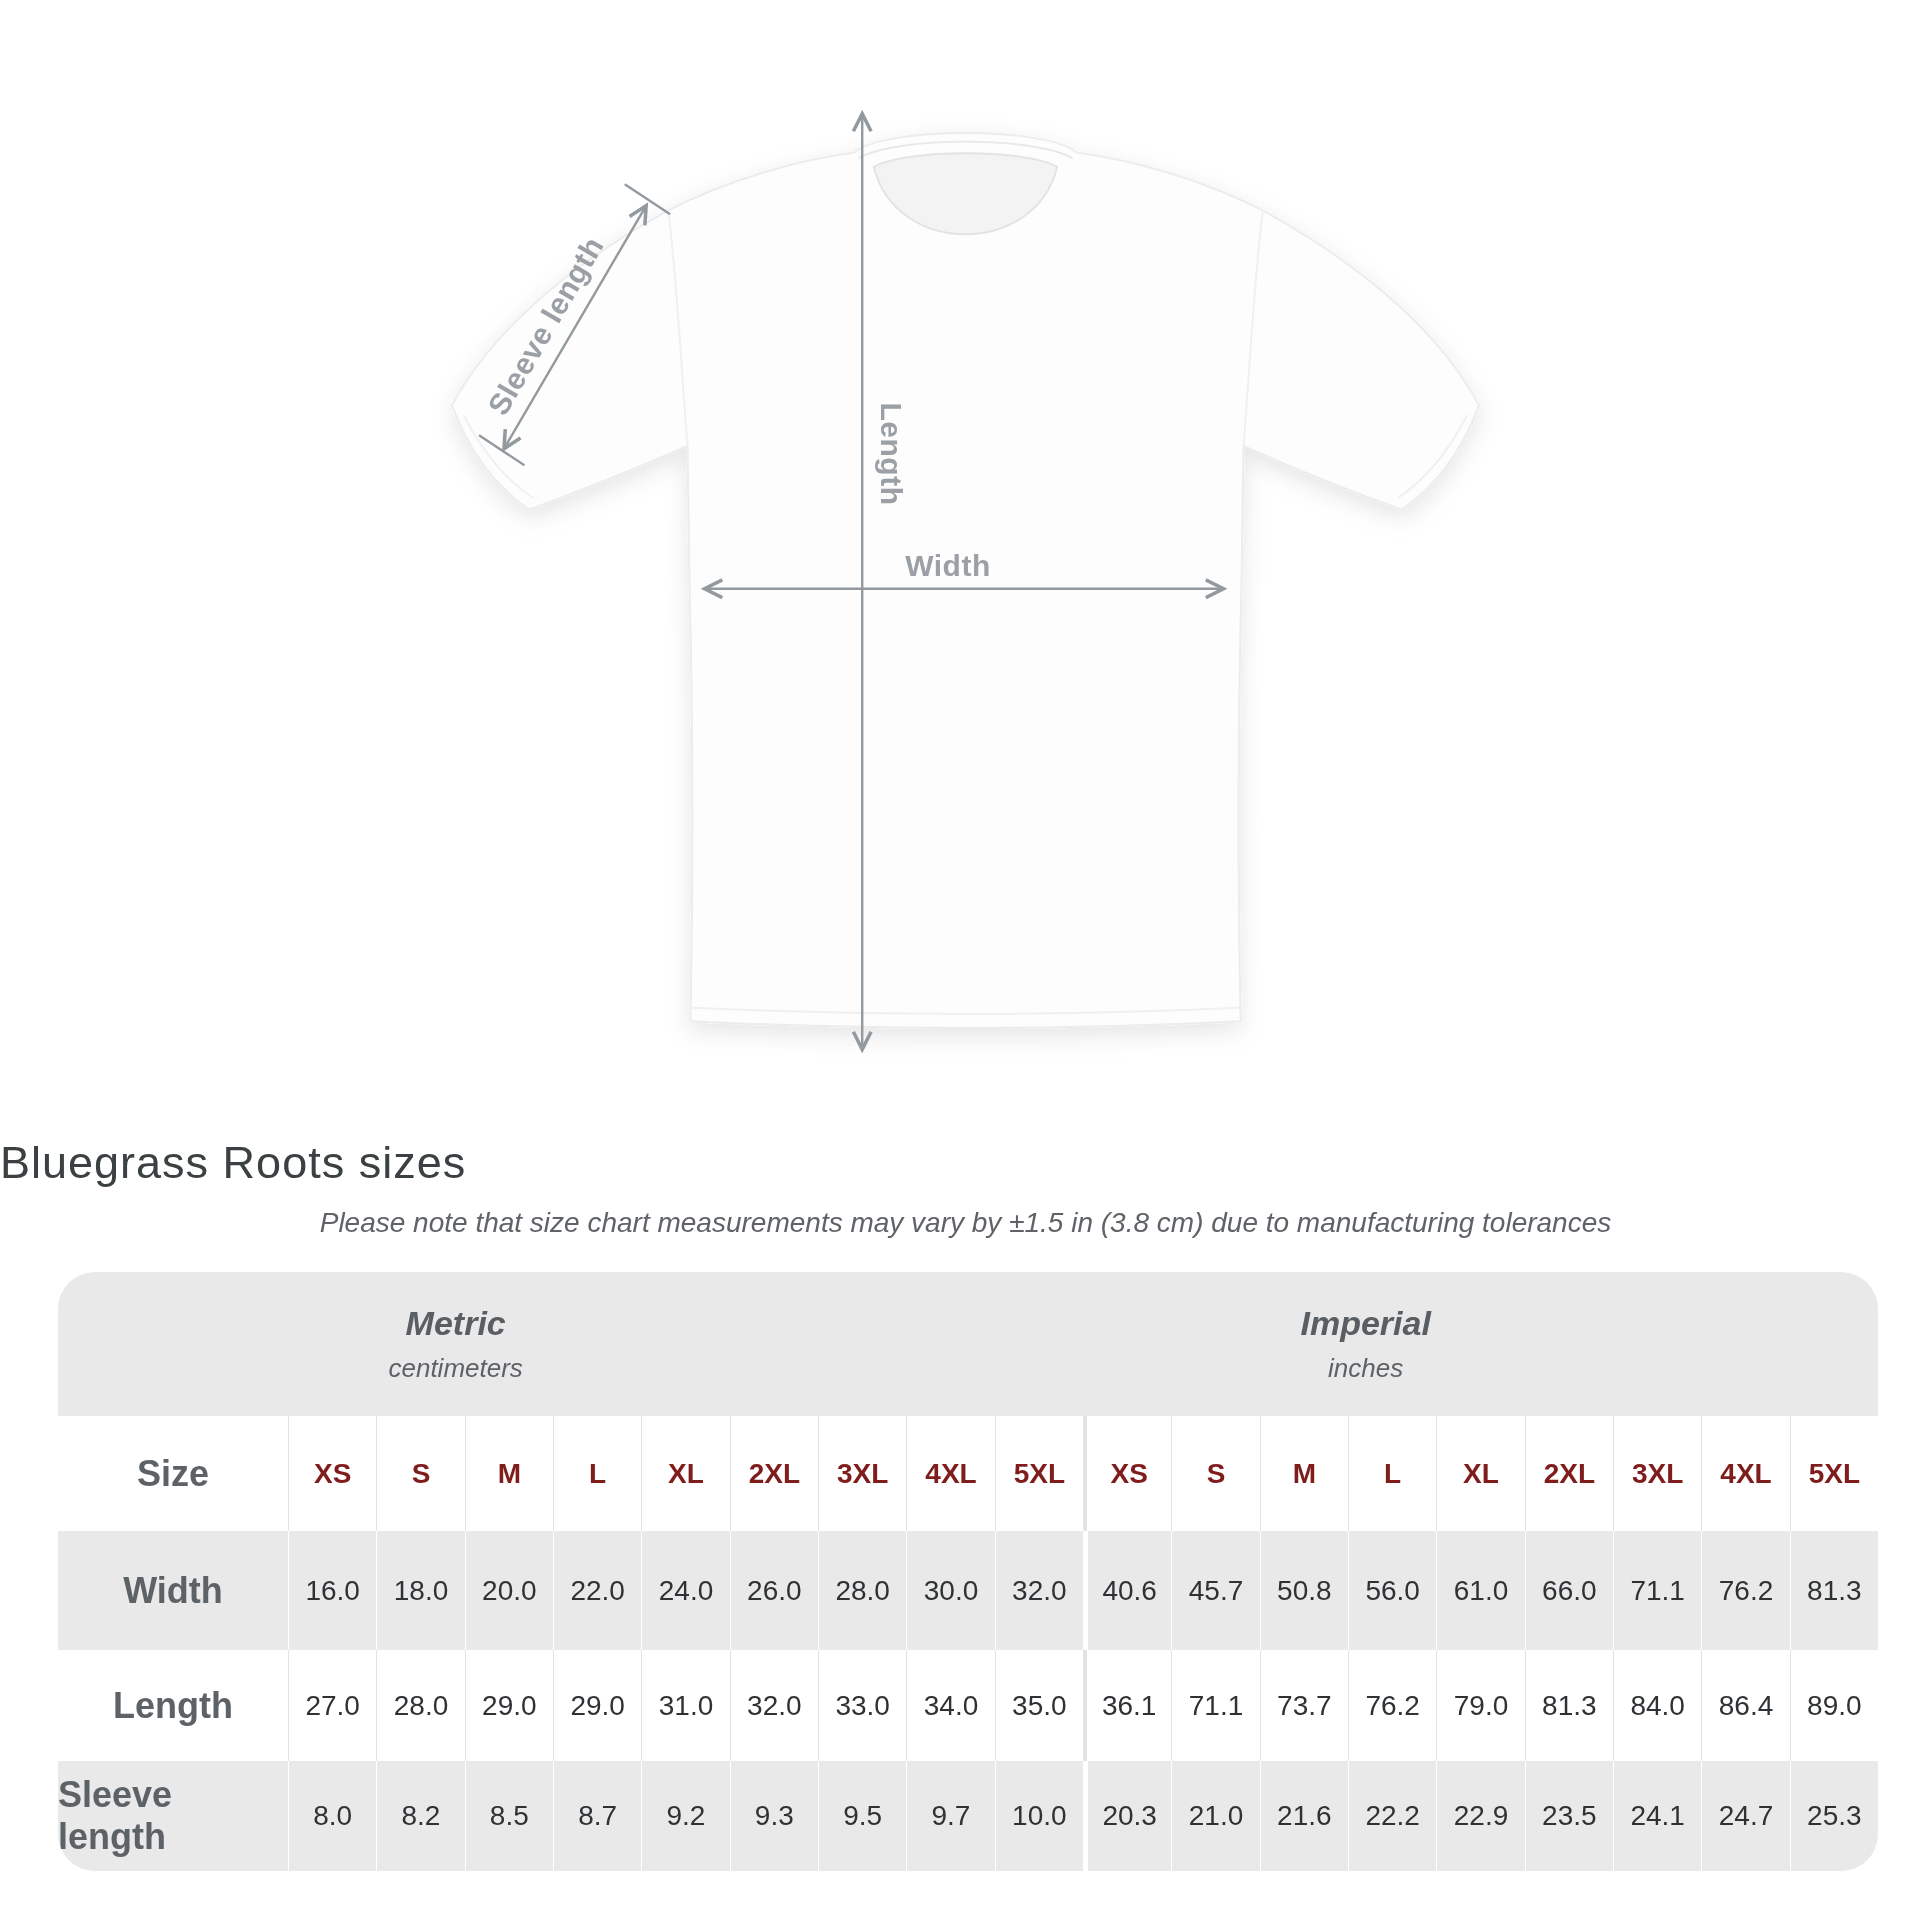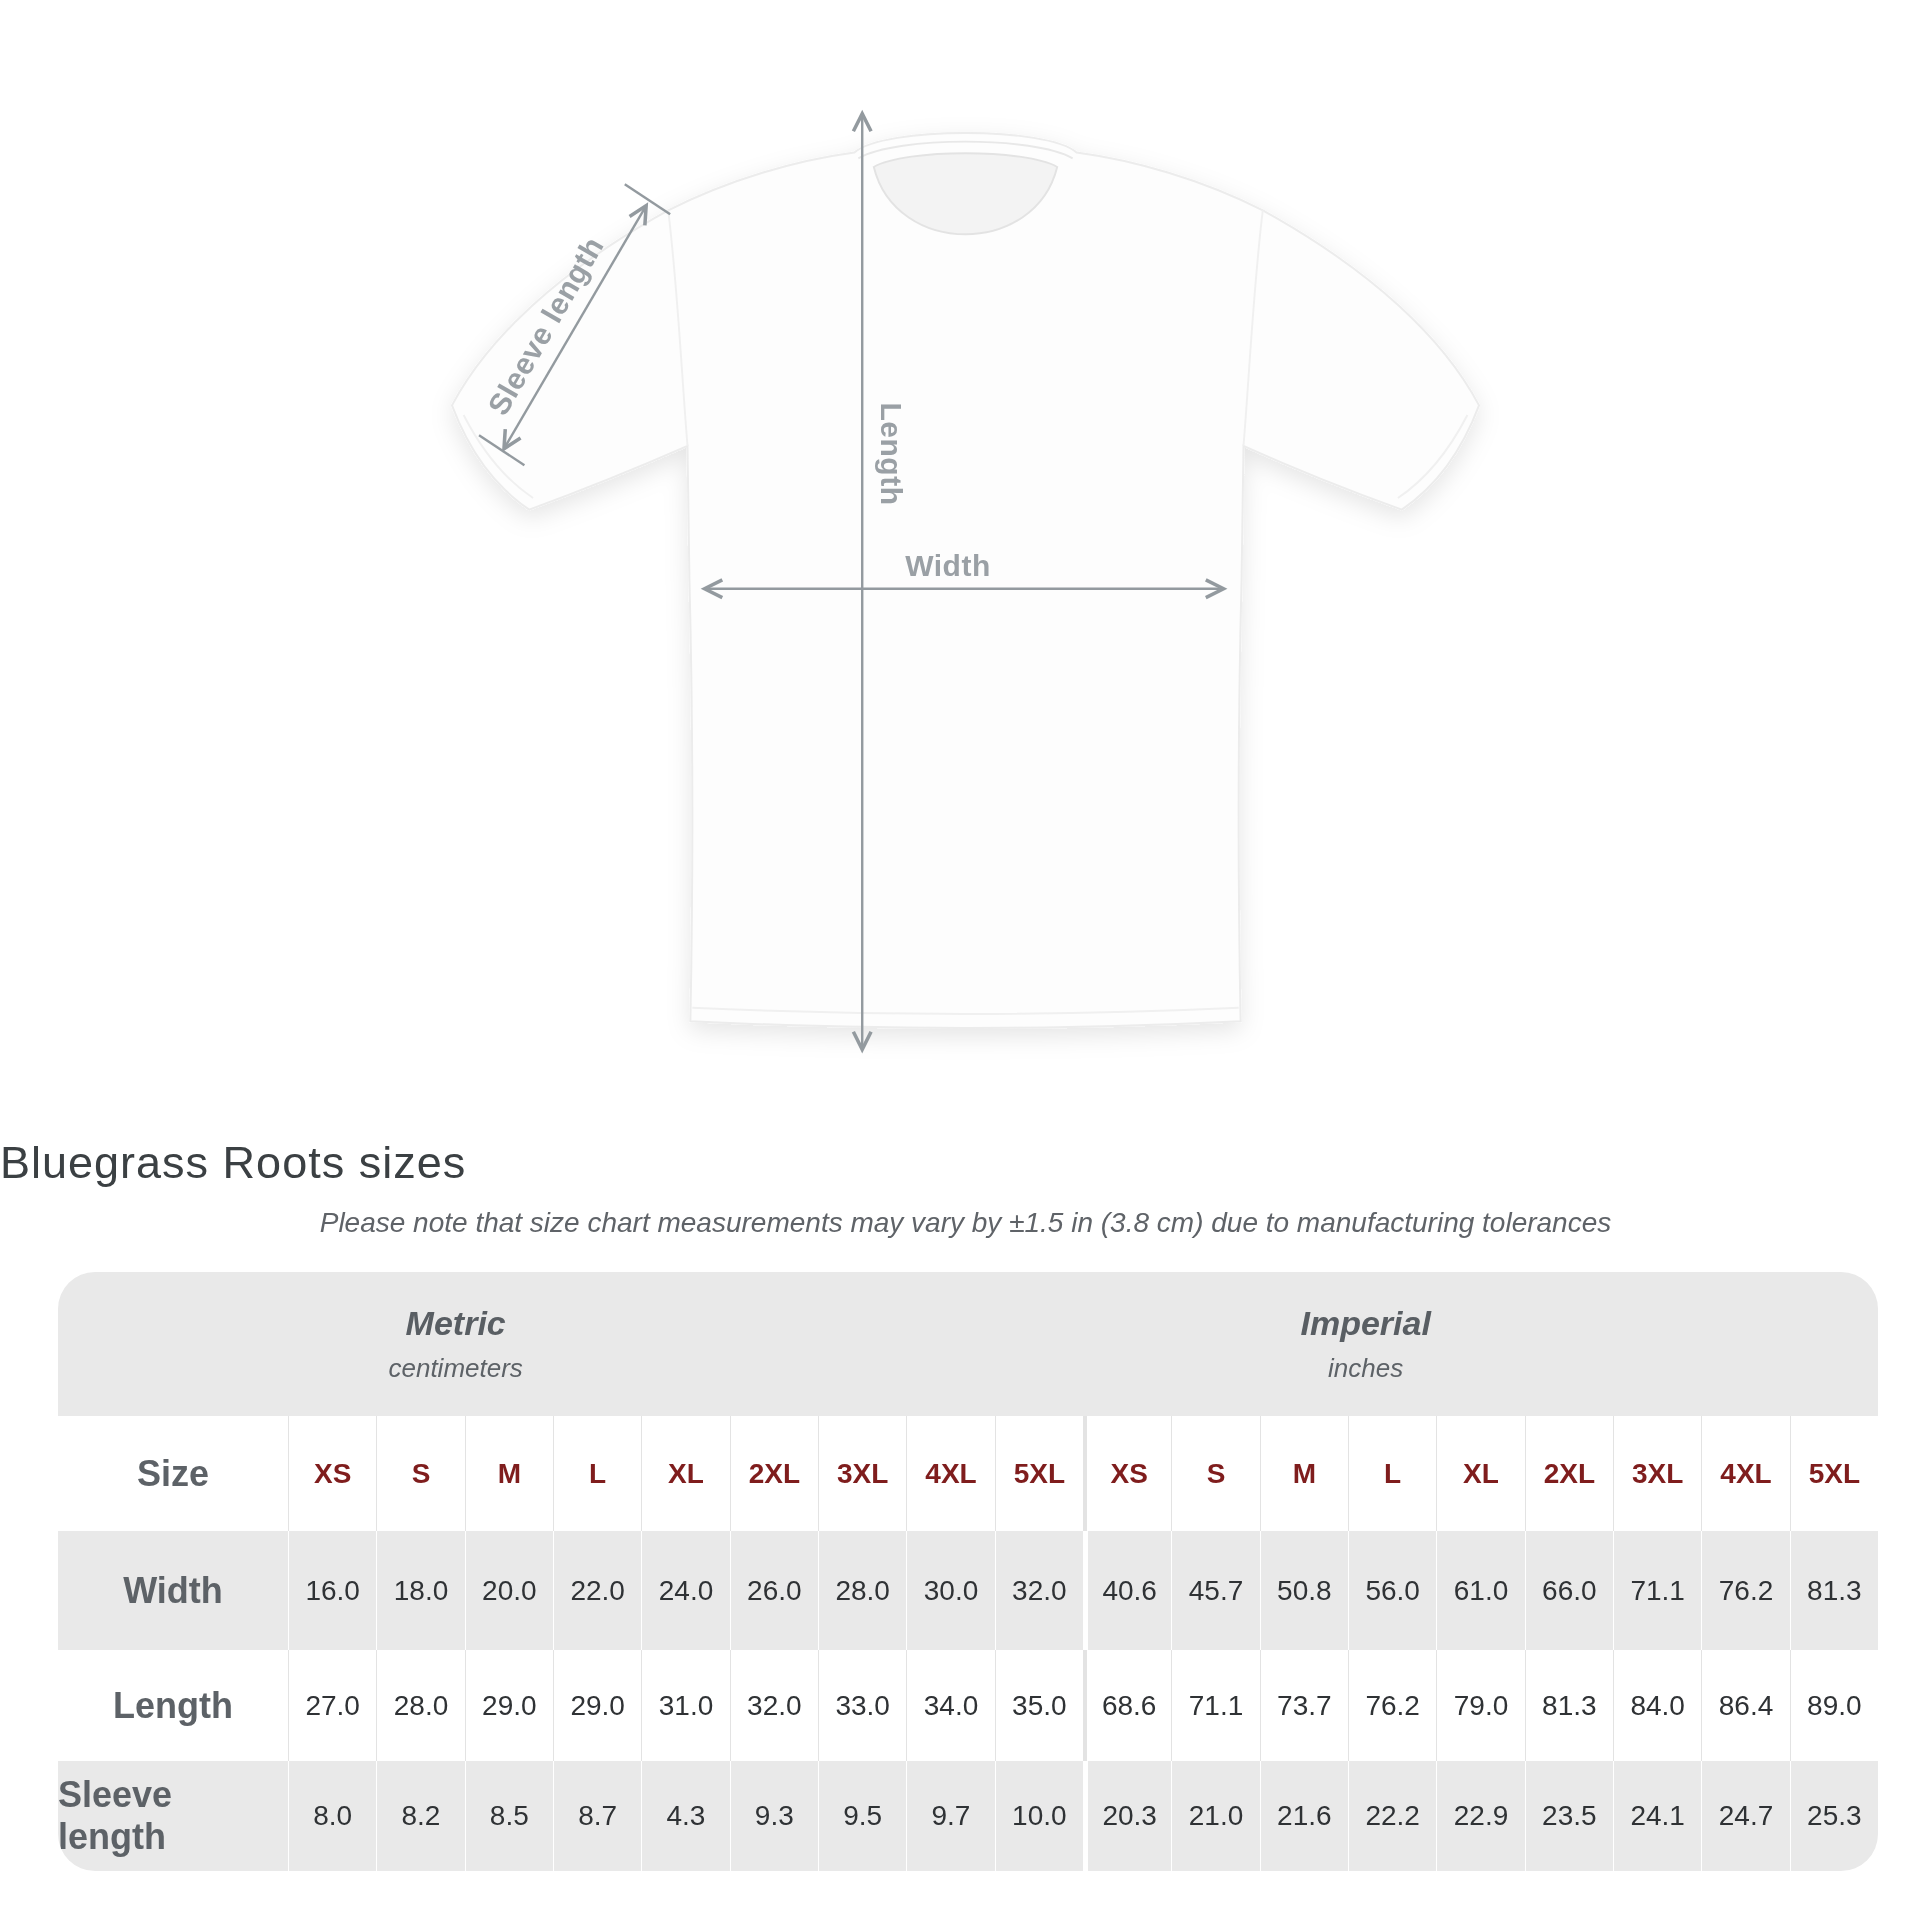"68.6" div.vcell { text: 68.6 -> 36.1 }
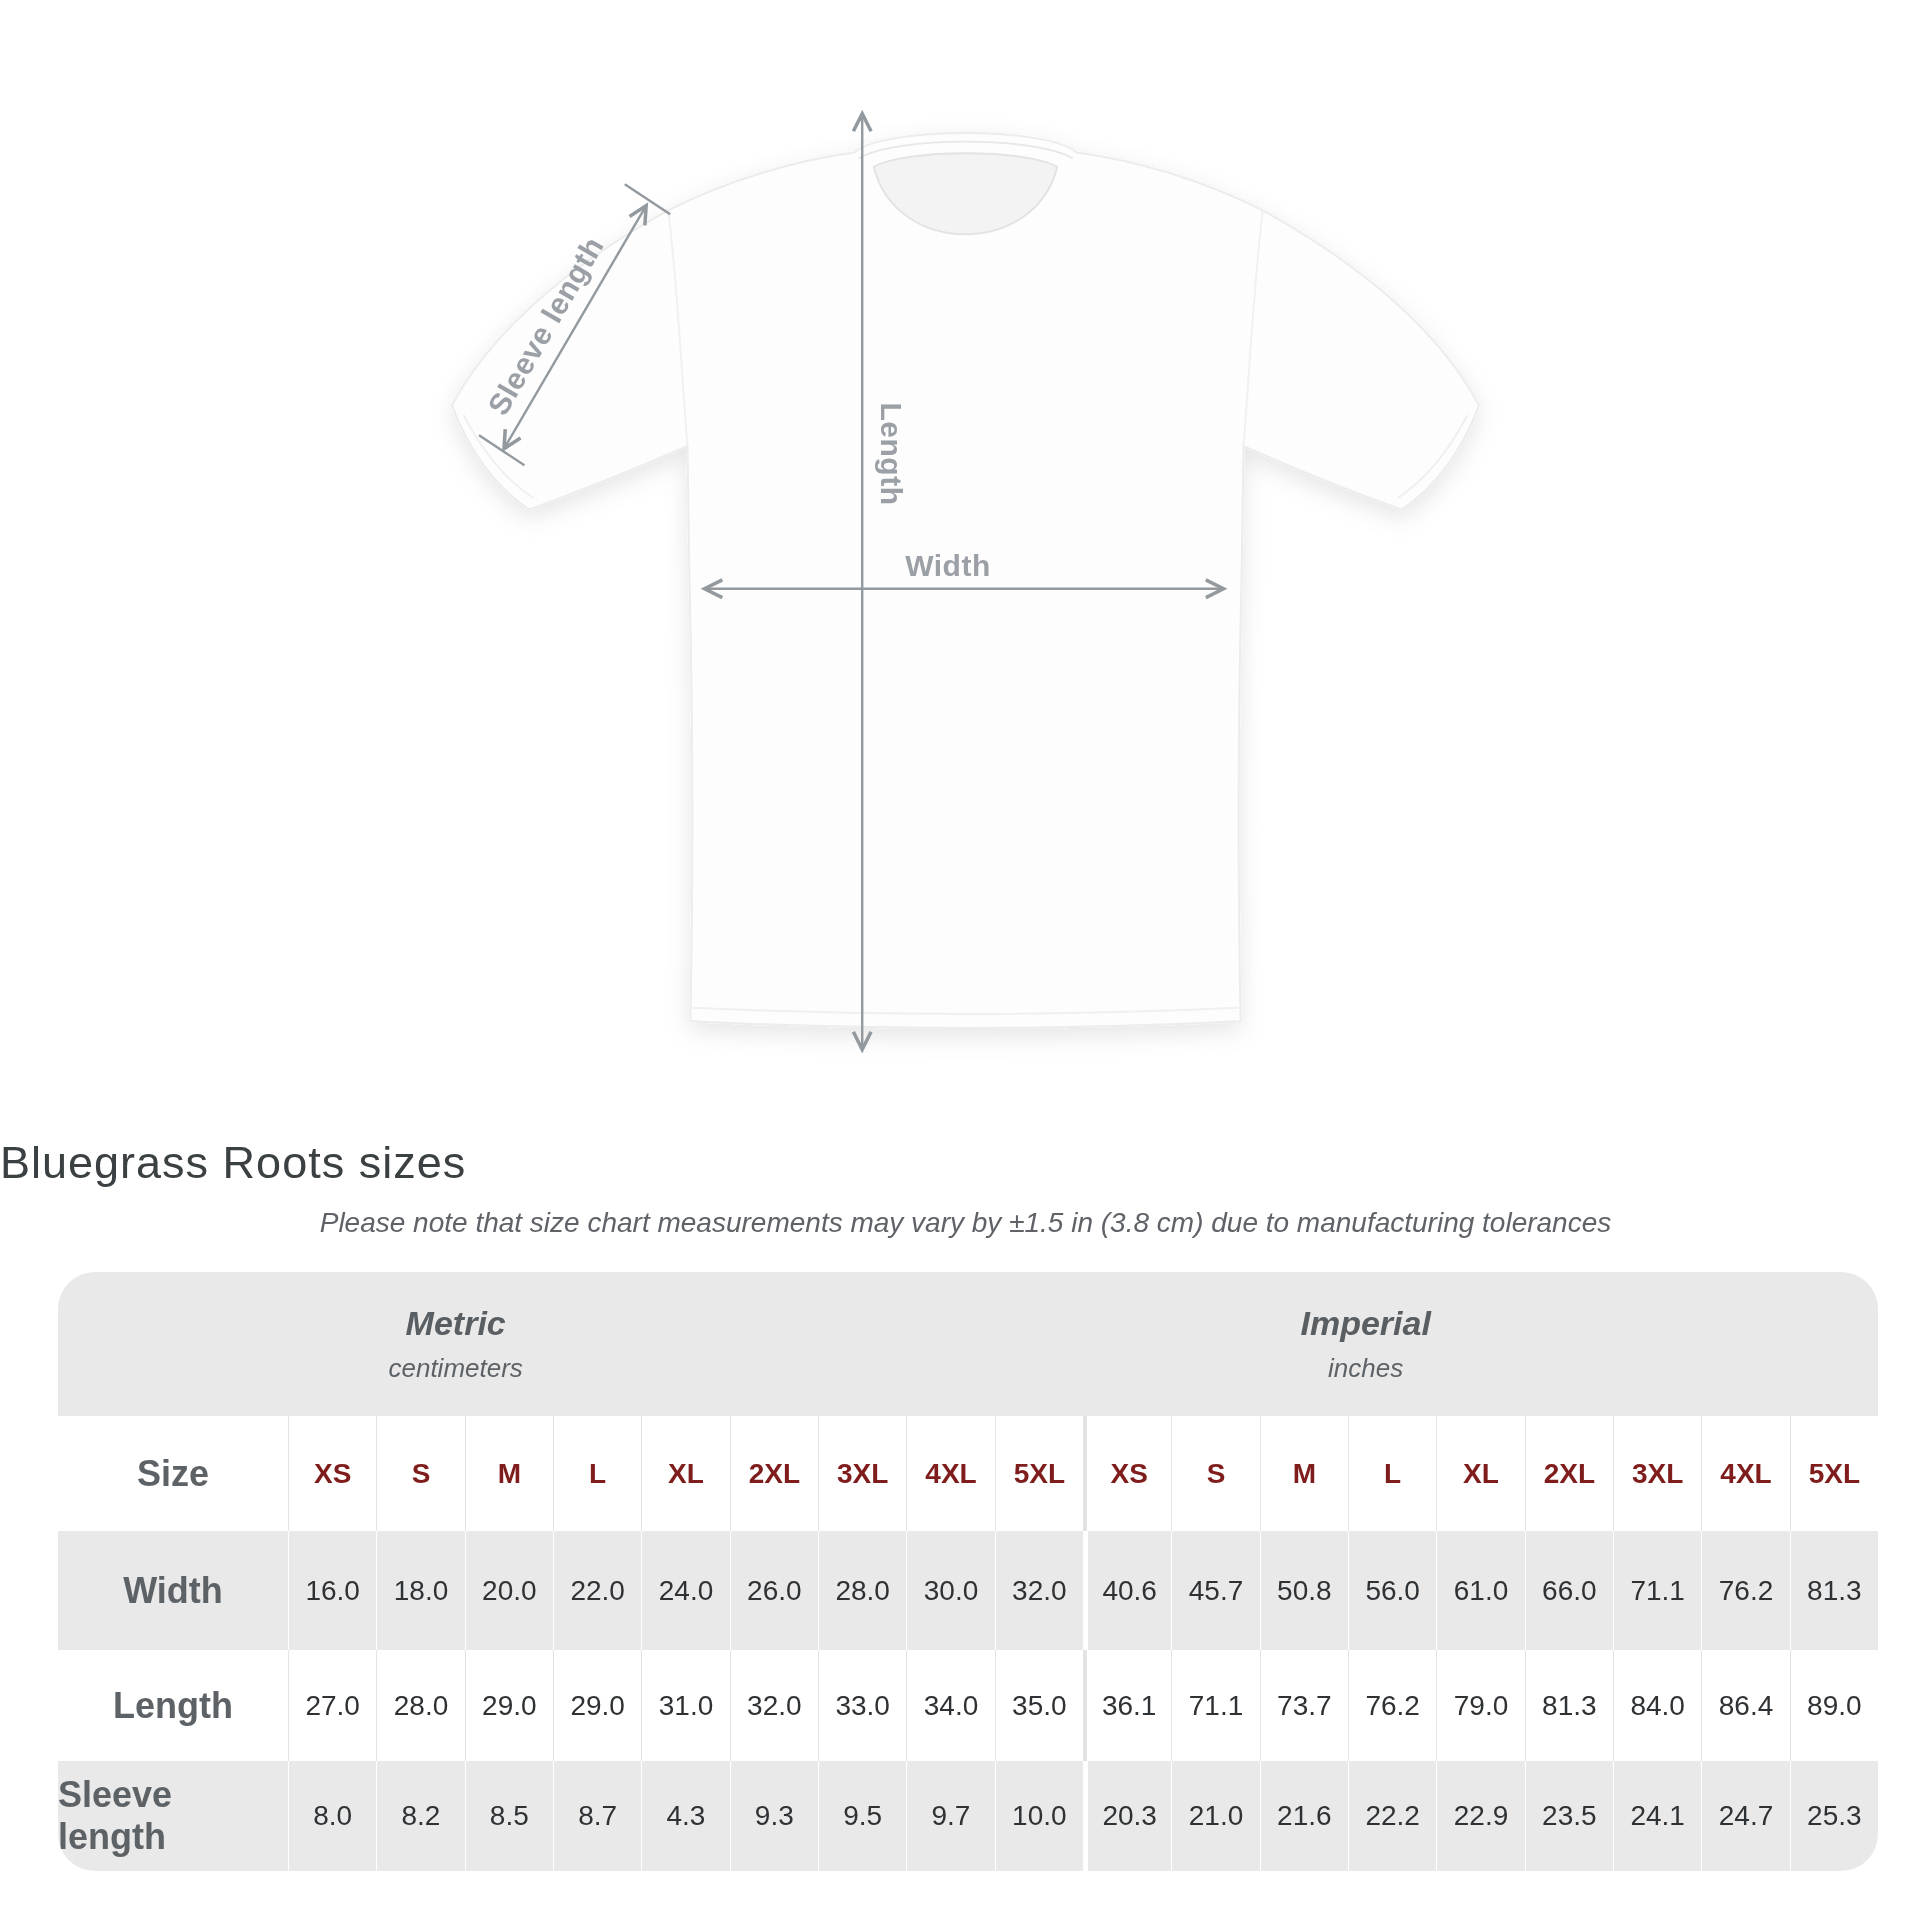"4.3" div.vcell { text: 4.3 -> 9.2 }
